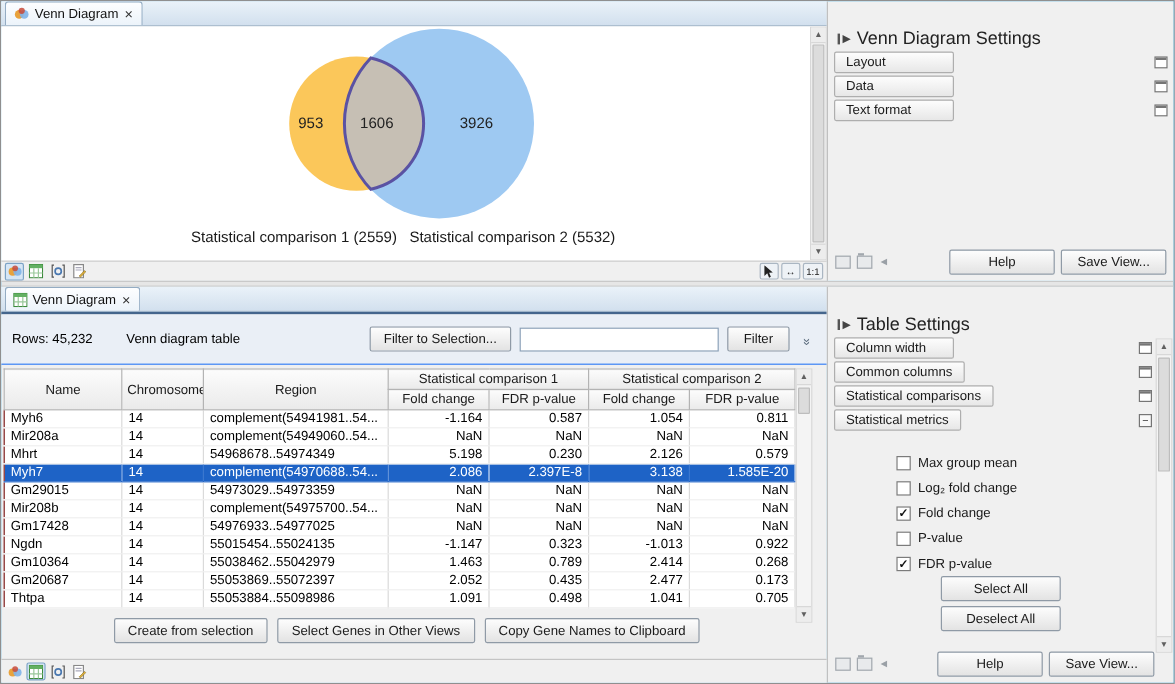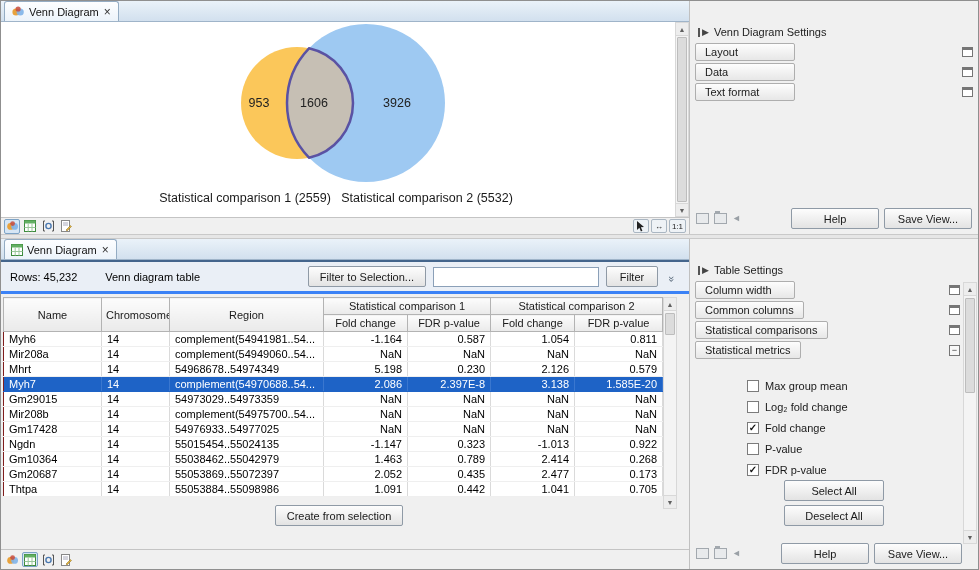"Venn Diagram Settings" .sp-title { font-size: 11px -> 15px }
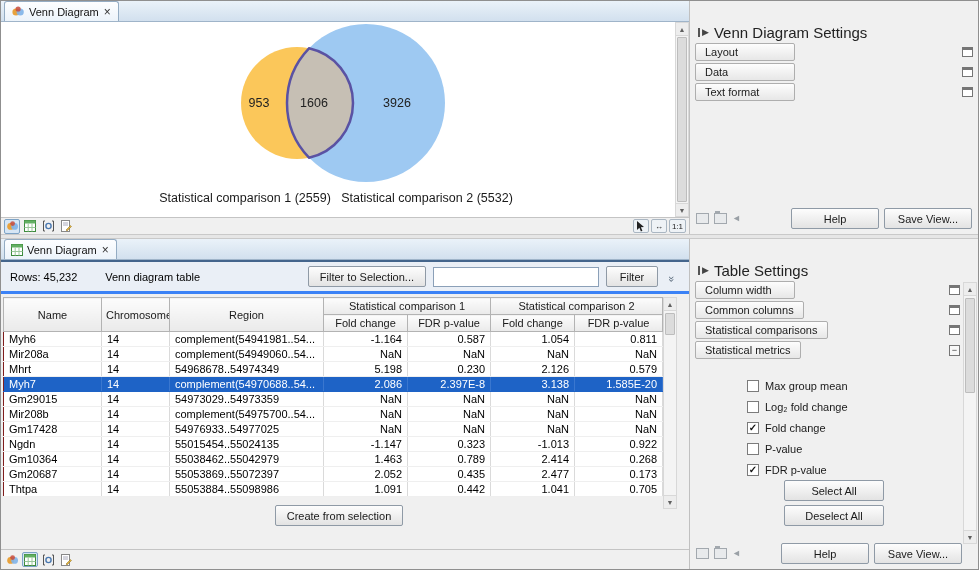"Rows: 45,232" .table-toolbar { border-bottom: 3px solid #3b82f6 -> 1px solid #3b82f6; height: 32px -> 42px }
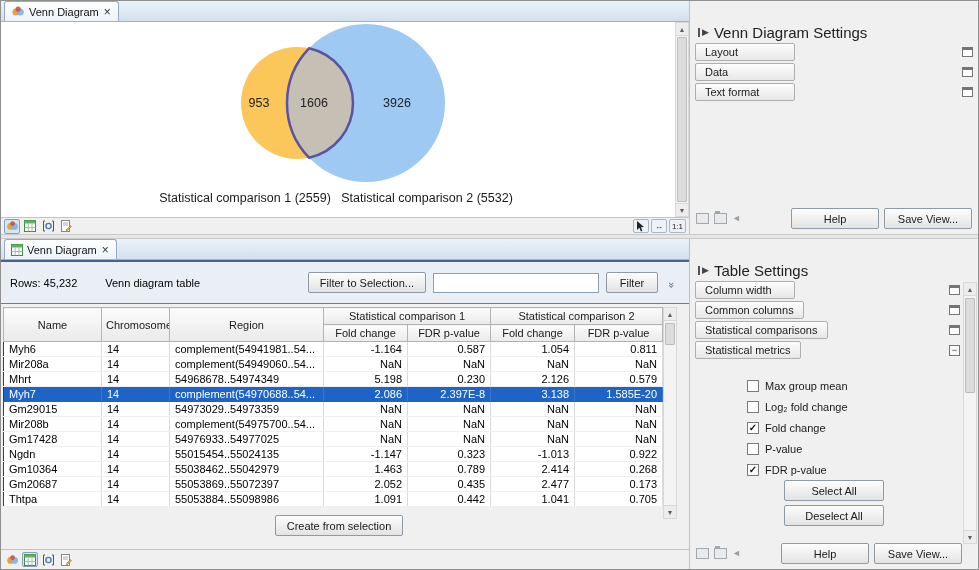"0.442" td.num { text: 0.442 -> 0.498 }
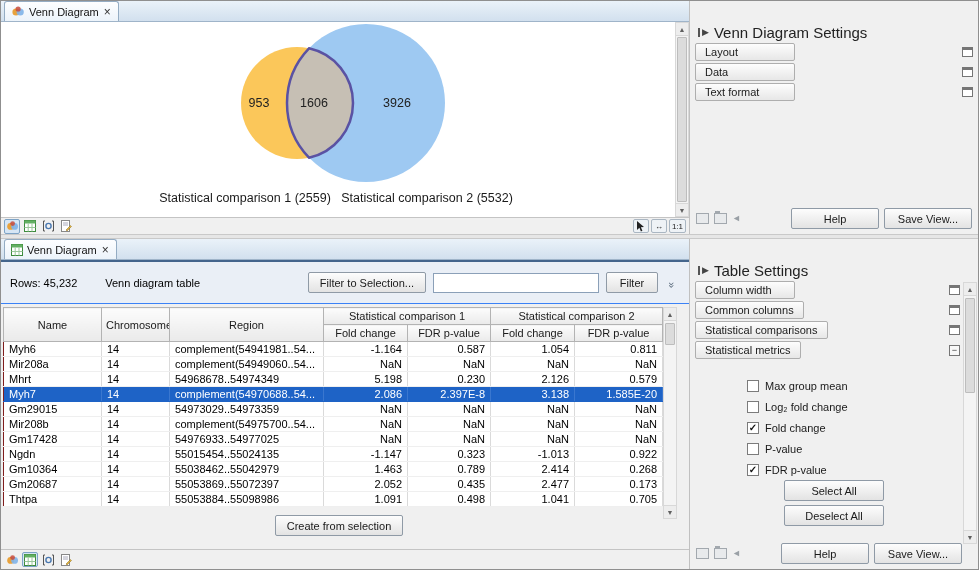"Select Genes in Other Views" button.btn { html: none -> <button>Select Genes in Other Views</button> }
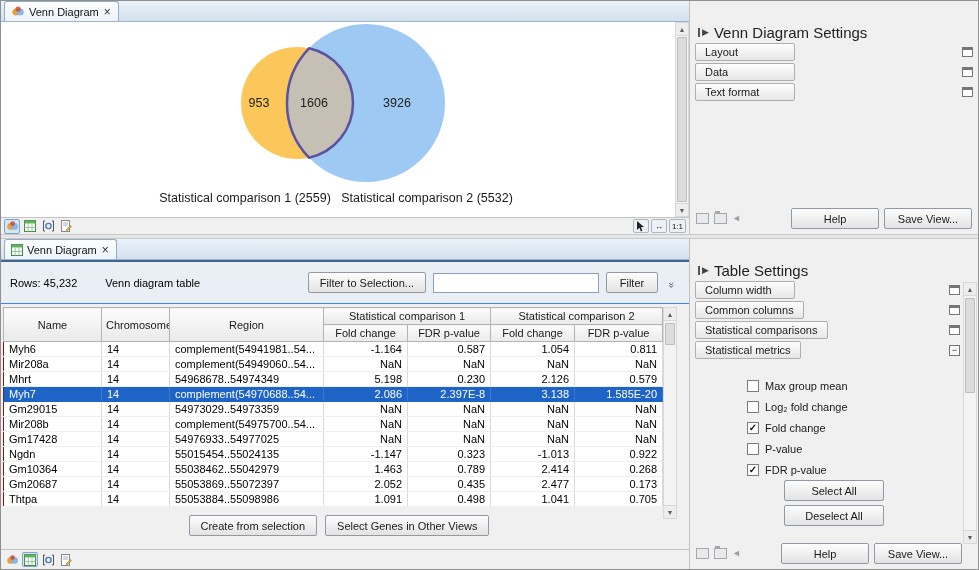"Copy Gene Names to Clipboard" button.btn { html: none -> <button>Copy Gene Names to Clipboard</button> }
